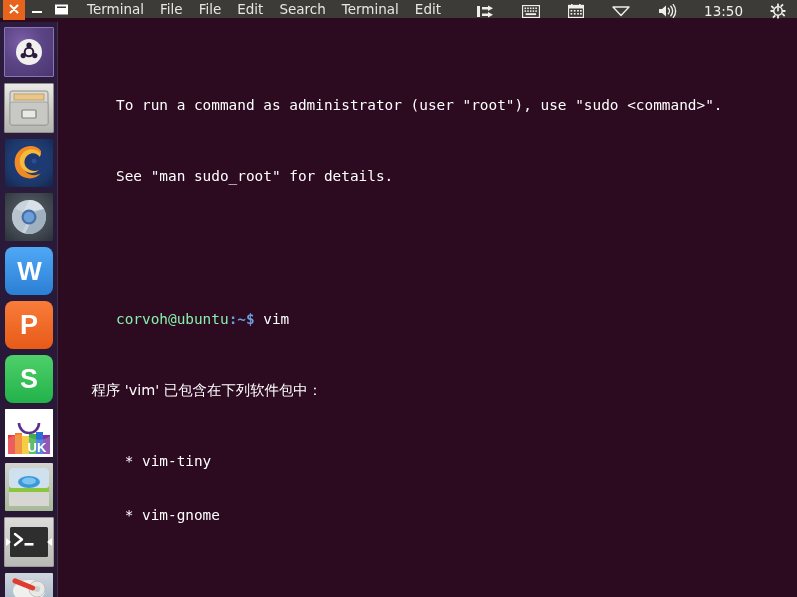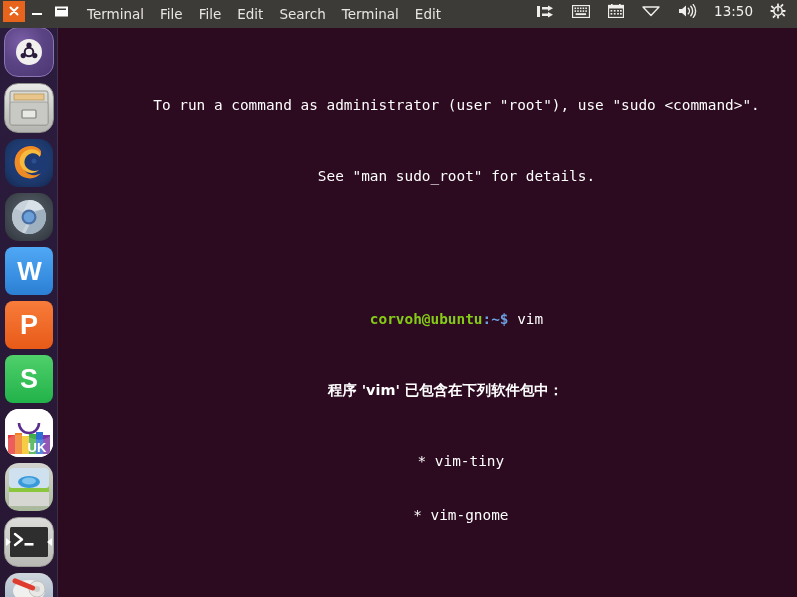"Terminal" #top-panel { align-items: none -> center; height: 28px -> 18px }
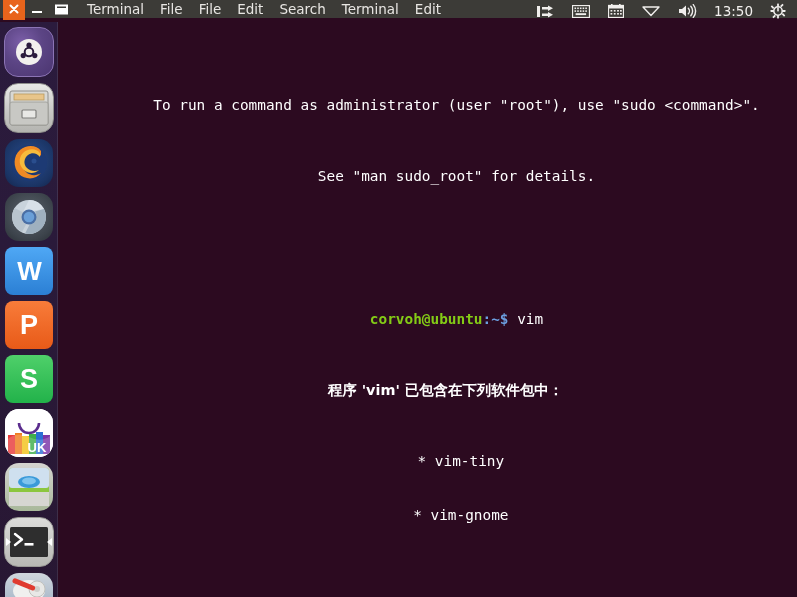"13:50" .tray { gap: 4px -> 14px }
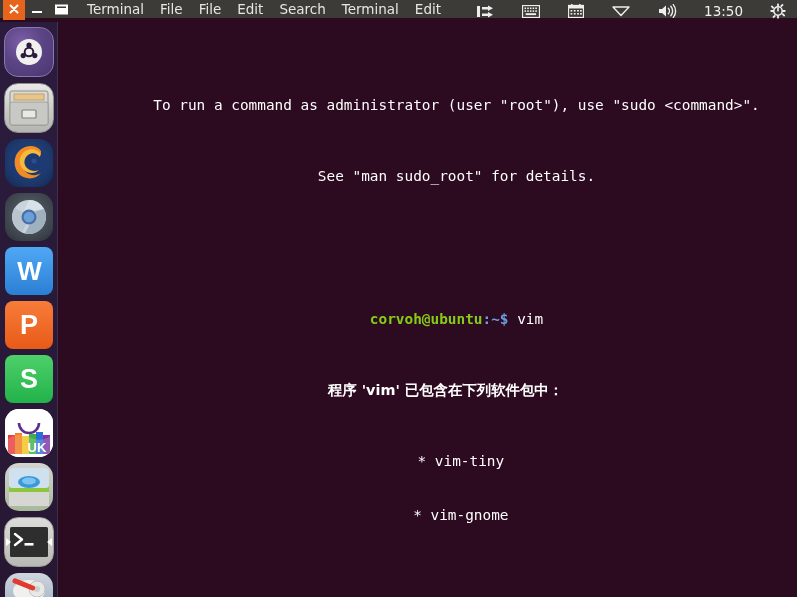"To run a command as" .tline { text-align: center -> none }
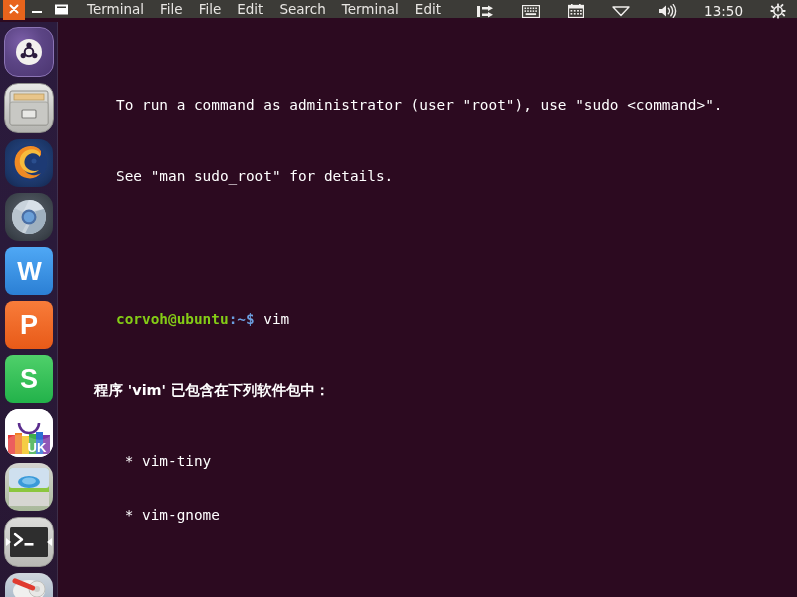"corvoh@ubuntu" .prompt { color: #84cc16 -> #86efac; font-weight: bold -> normal }
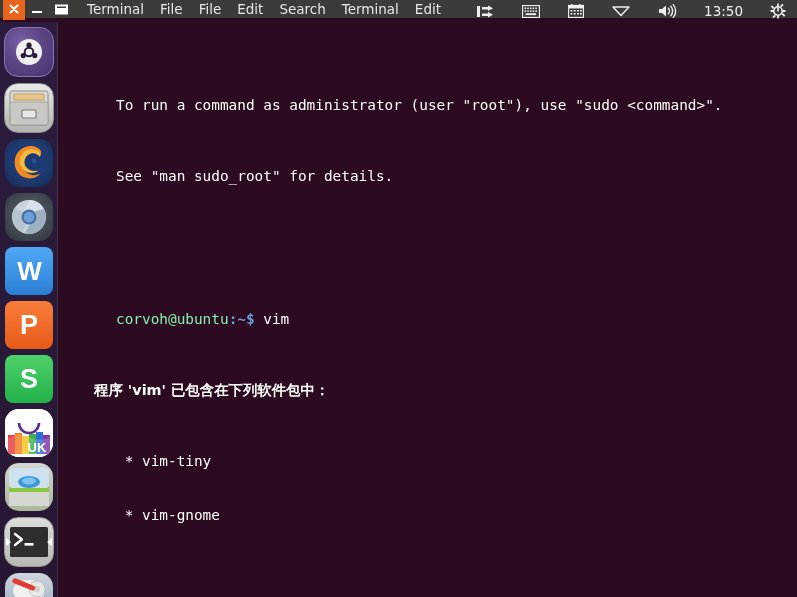"程序 'vim' 已包含在下列软件包中：" .cjk { font-weight: bold -> none }
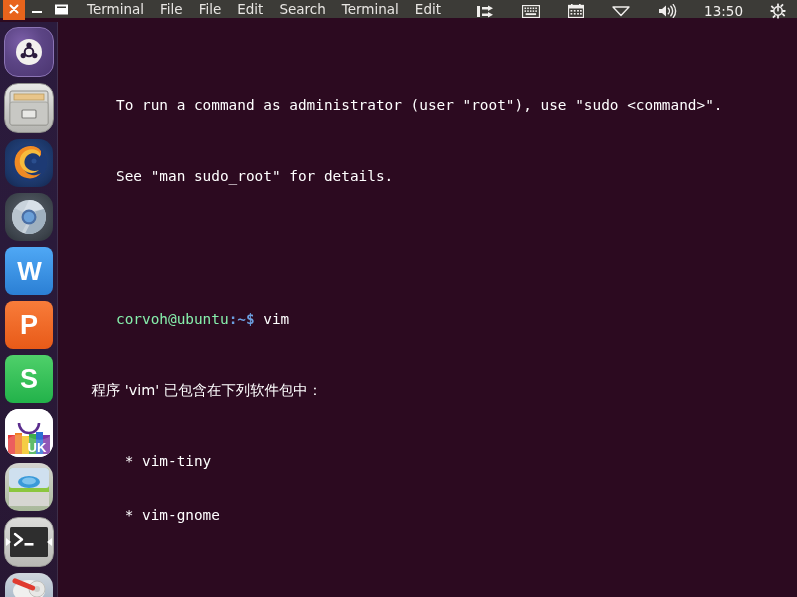"UK" .launcher-icon { border-radius: 14px -> 1px }
